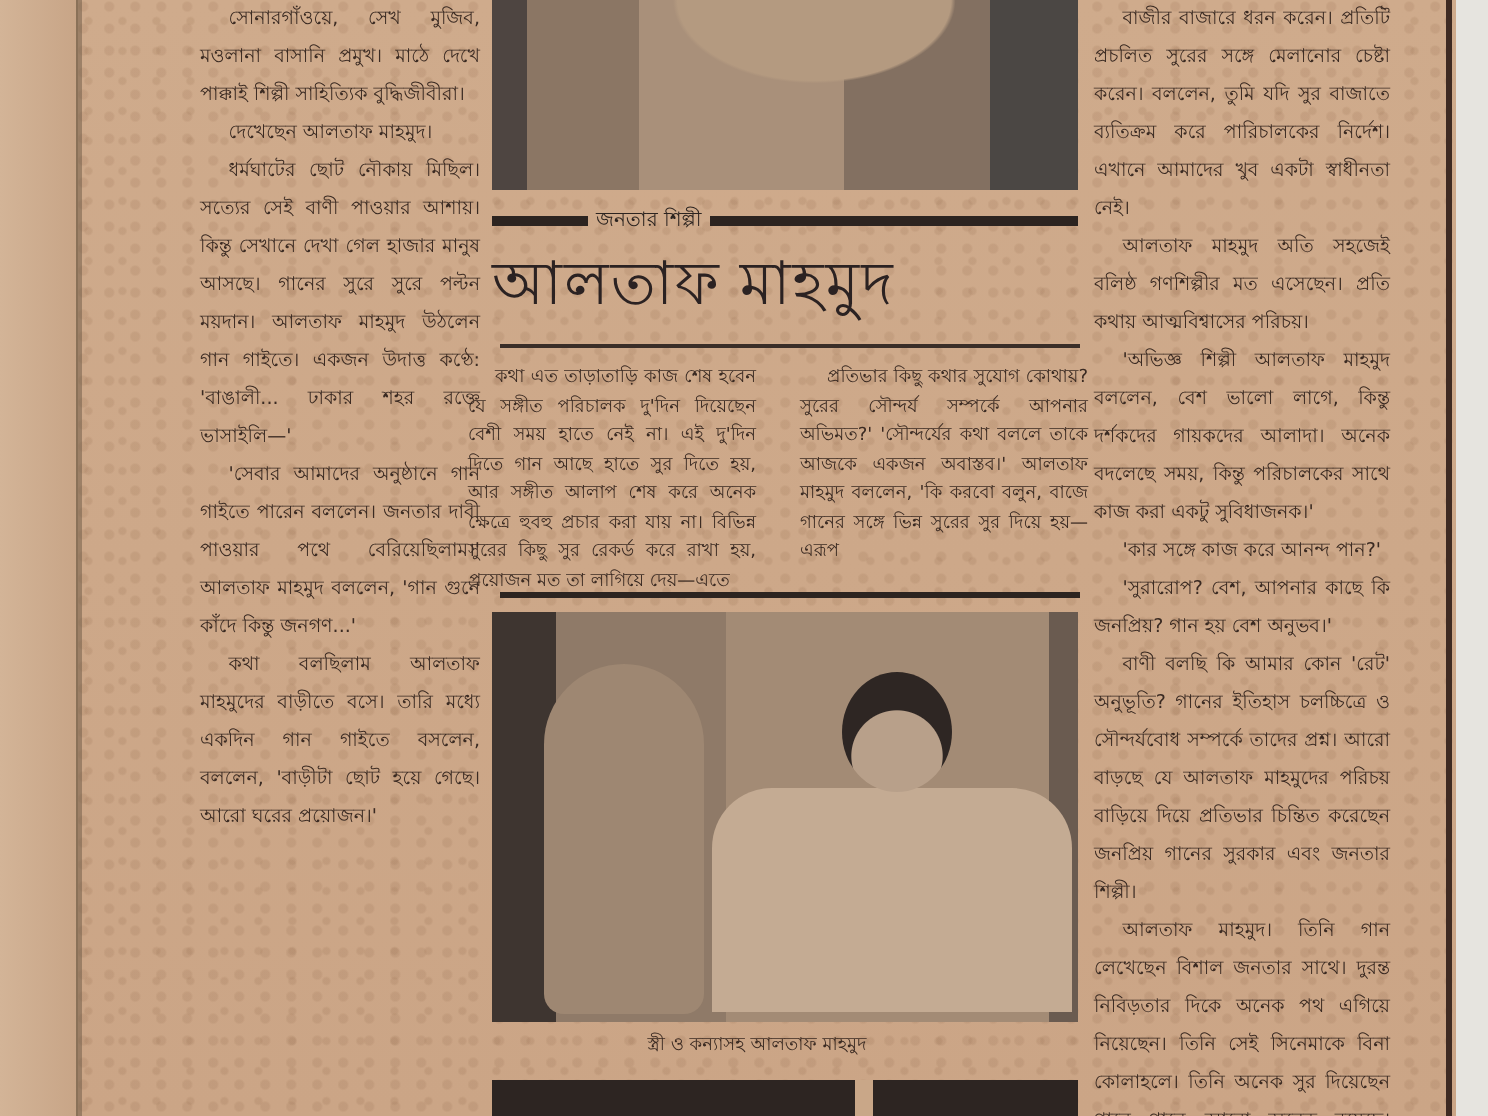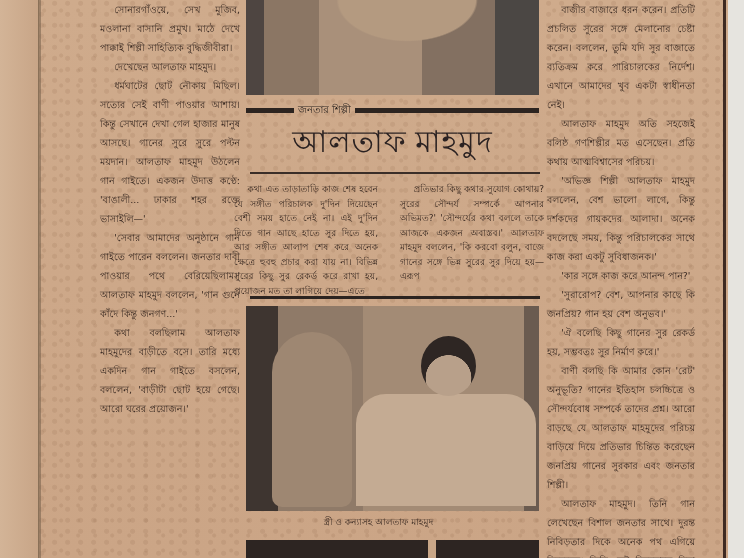"আলতাফ মাহমুদ" .headline { font-family: Liberation Serif, serif -> Liberation Sans, sans-serif; text-align: center -> none }
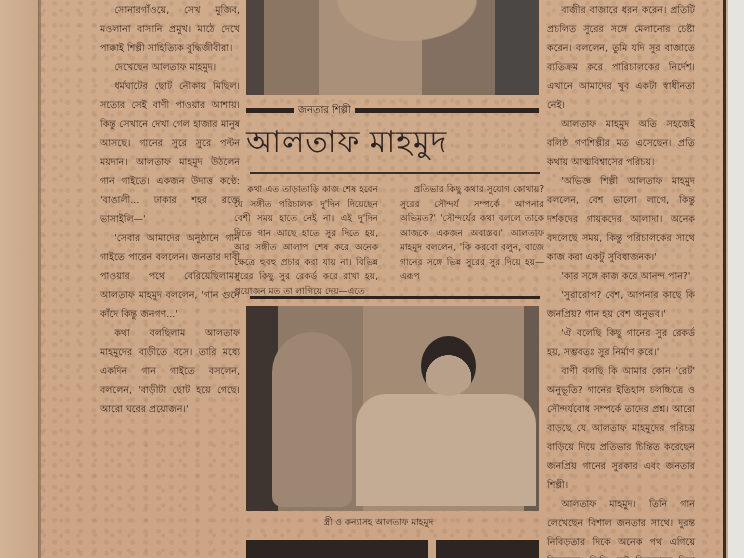"'ঐ বলেছি কিছু গানের সুর" p { html: <p>'ঐ বলেছি কিছু গানের সুর রেকর্ড হয়, সম্ভবতঃ সুর নির্মাণ করে।'</p> -> none }
